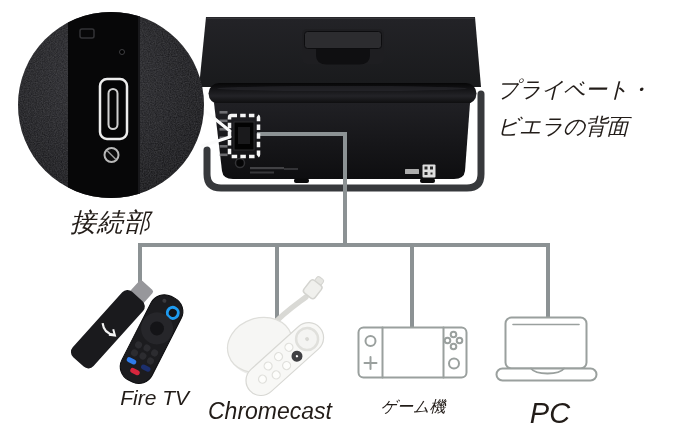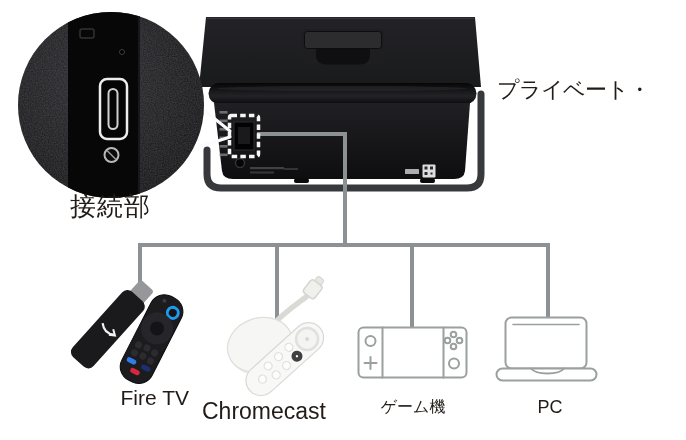"プライベート・" .label { font-style: none -> italic }
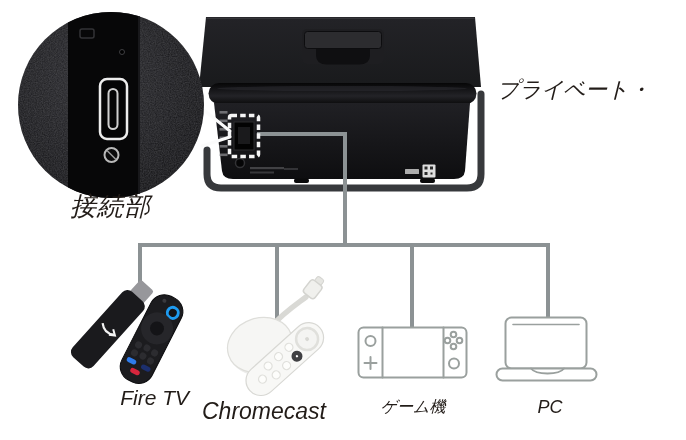"ビエラの背面" span { html: none -> <span>ビエラの背面</span> }
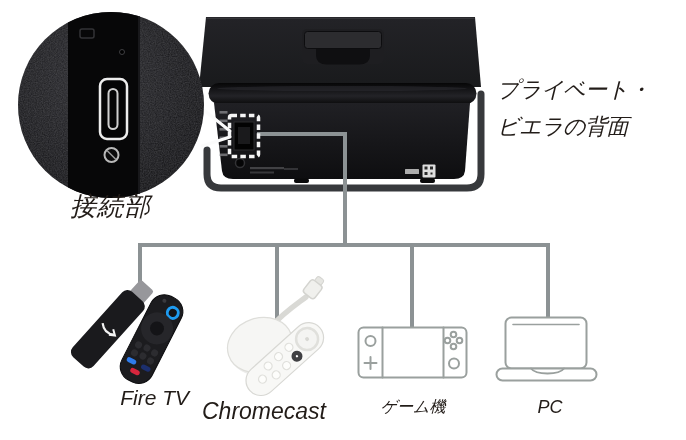"接続部" .label-connector { top: 189px -> 205px }
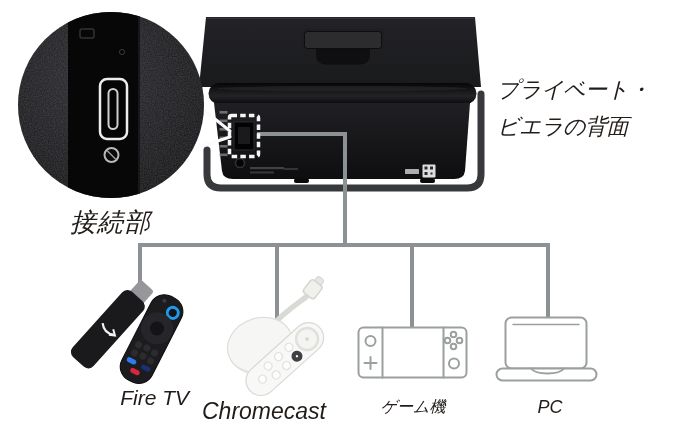"Chromecast" .label-chromecast { text-align: left -> center }
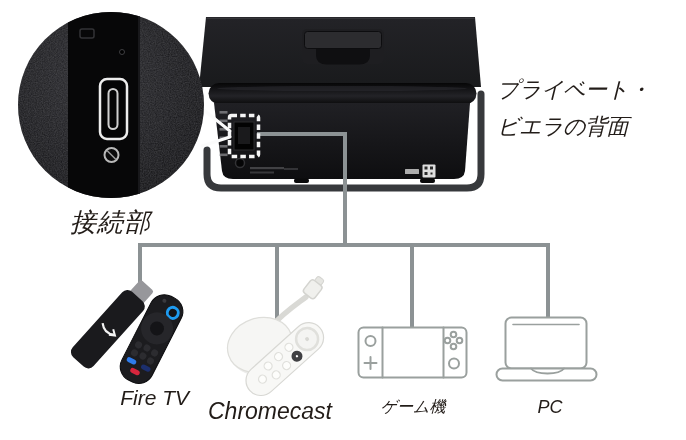"PC" .label-pc { font-size: 18px -> 29px }
